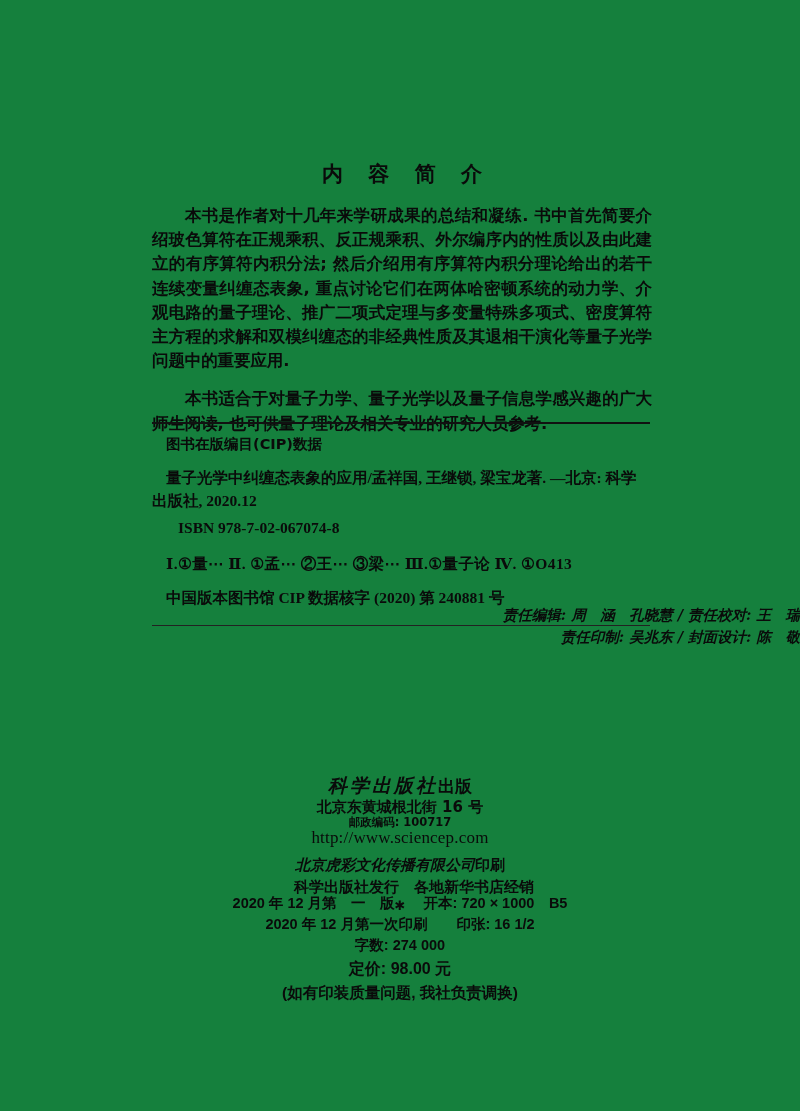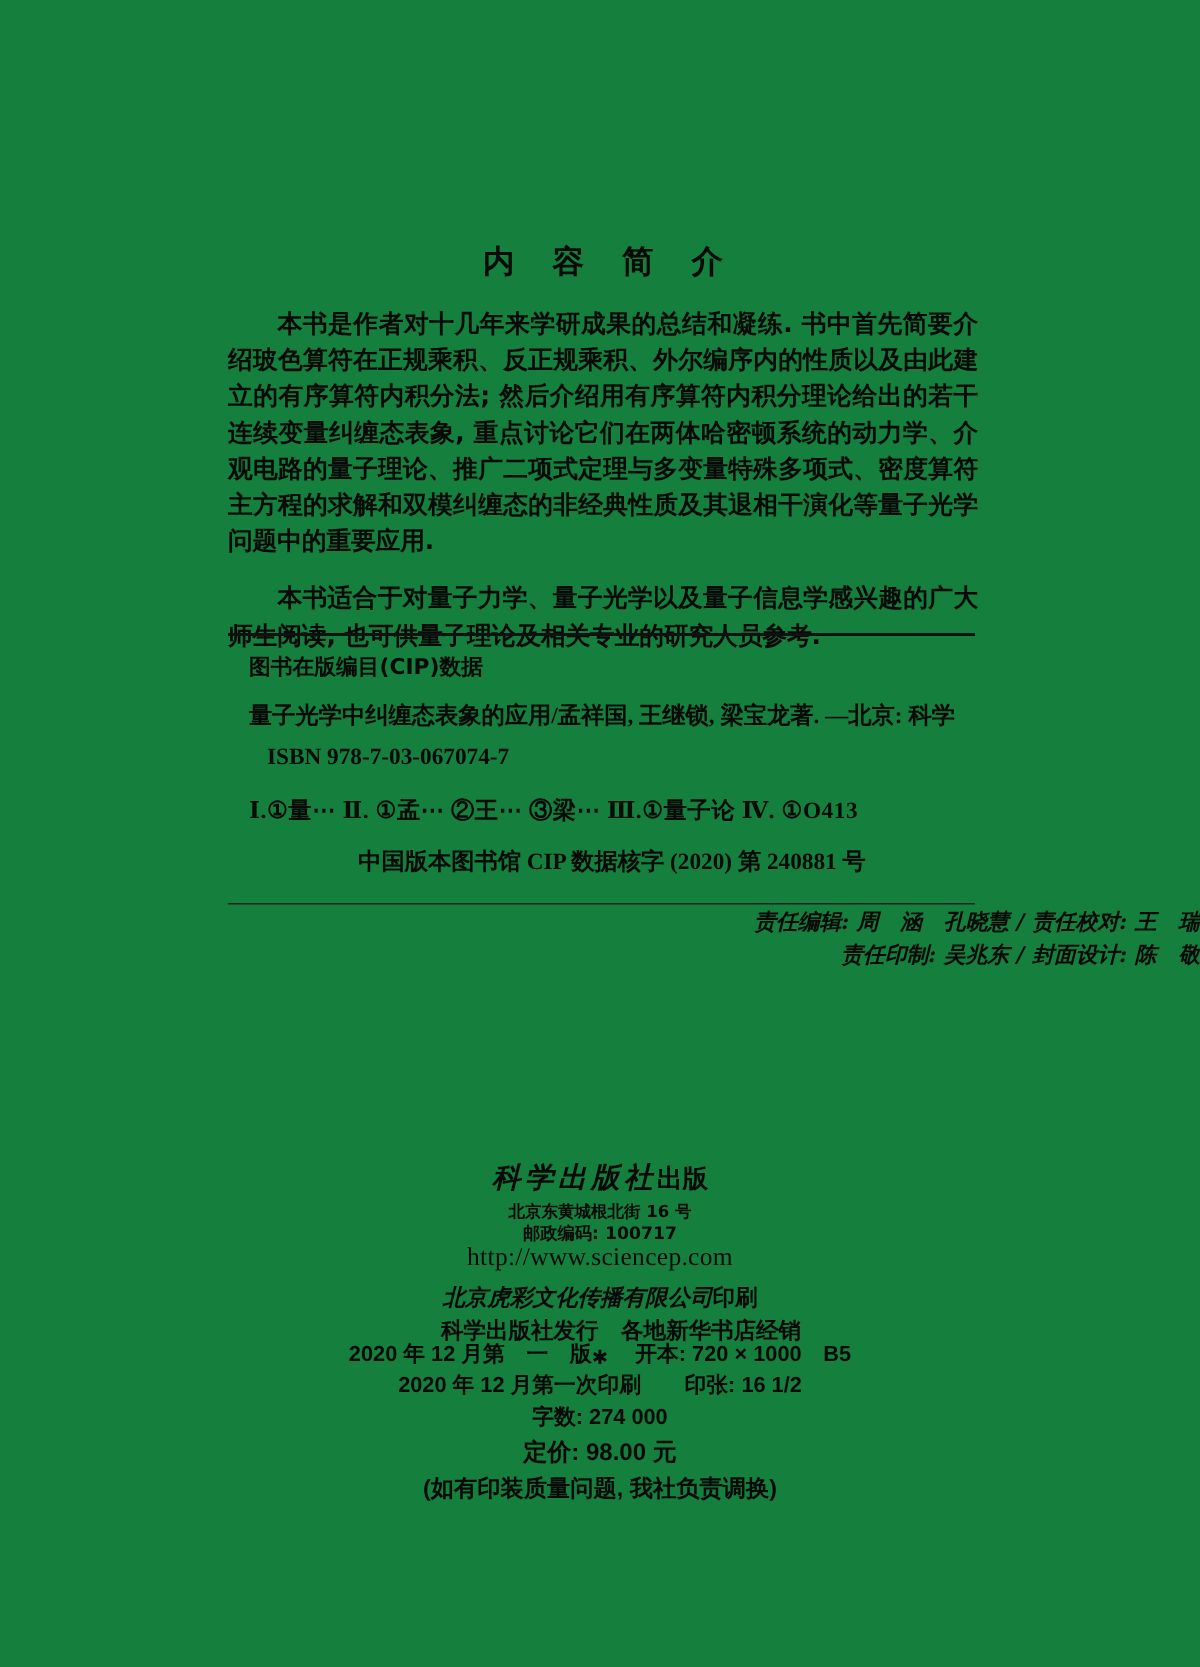"出版社, 2020.12" span.cont { html: none -> <span>出版社, 2020.12</span> }
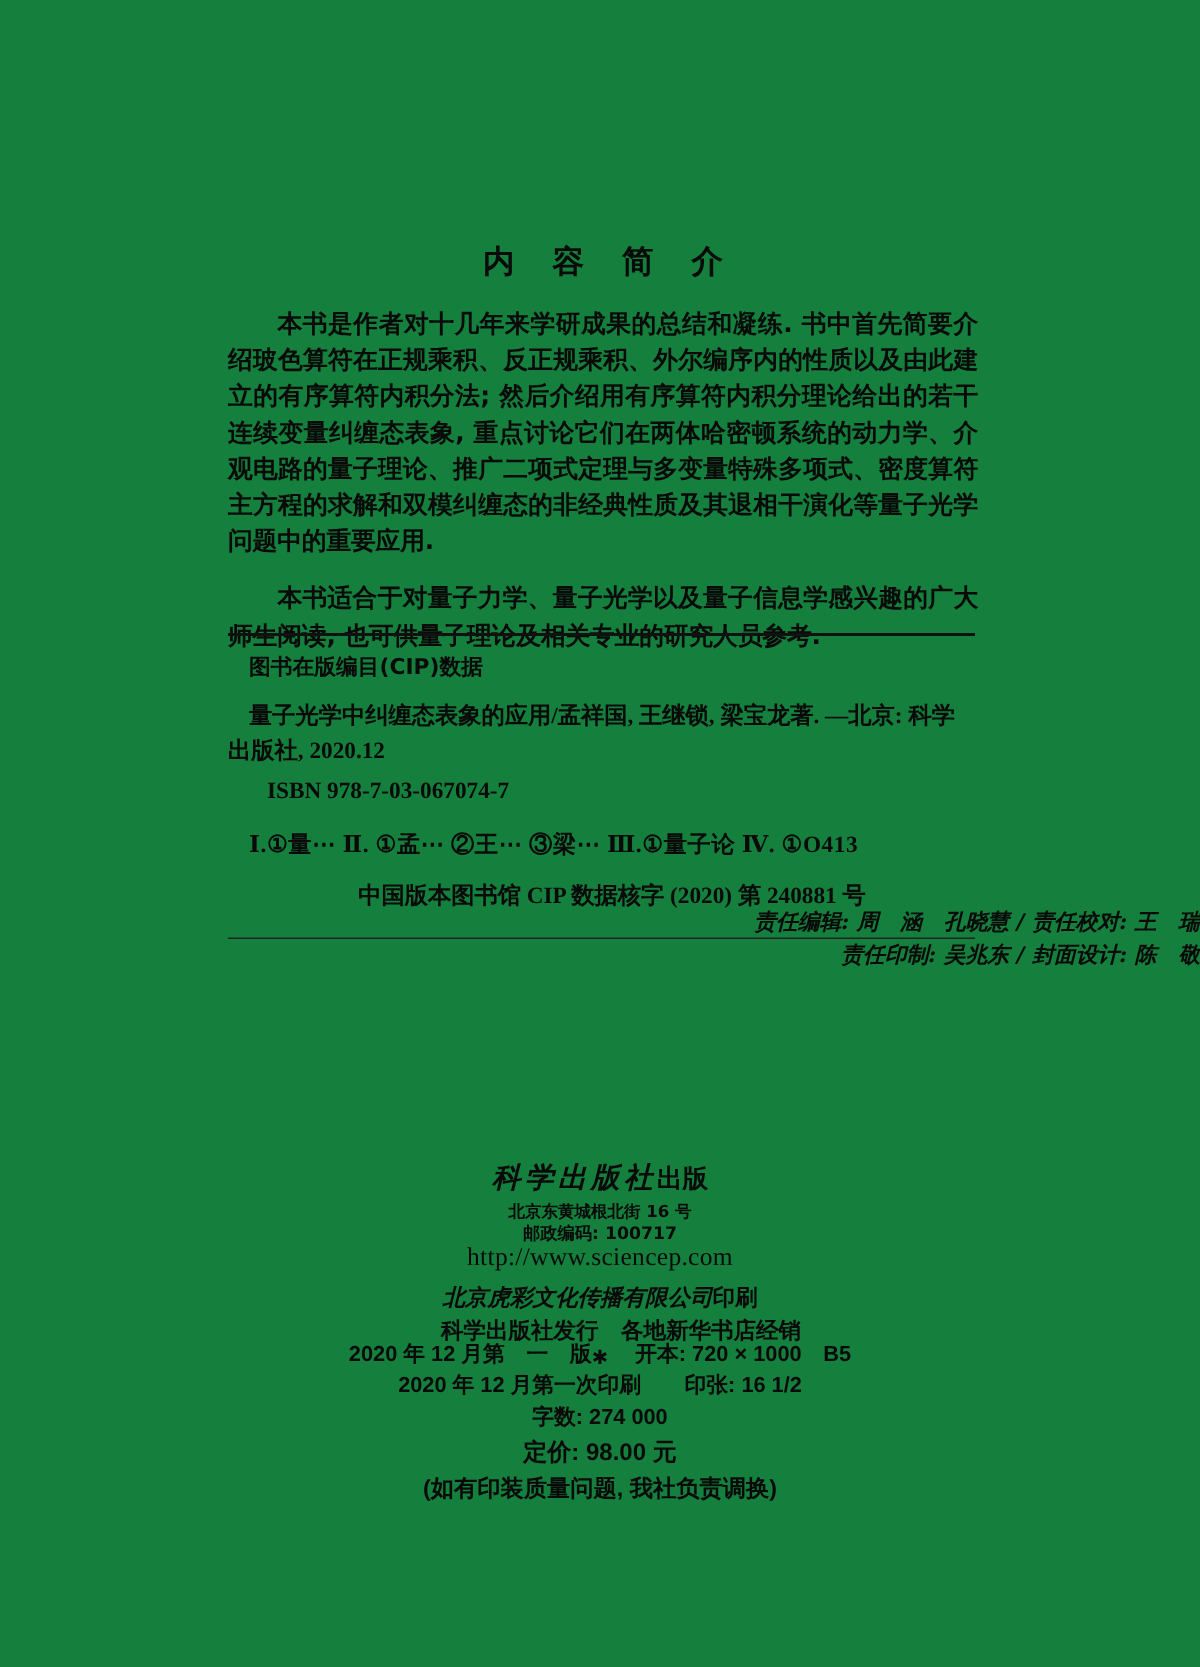"ISBN 978-7-03-067074-7" div.cip-line { text: 978-7-03-067074-7 -> 978-7-02-067074-8 }
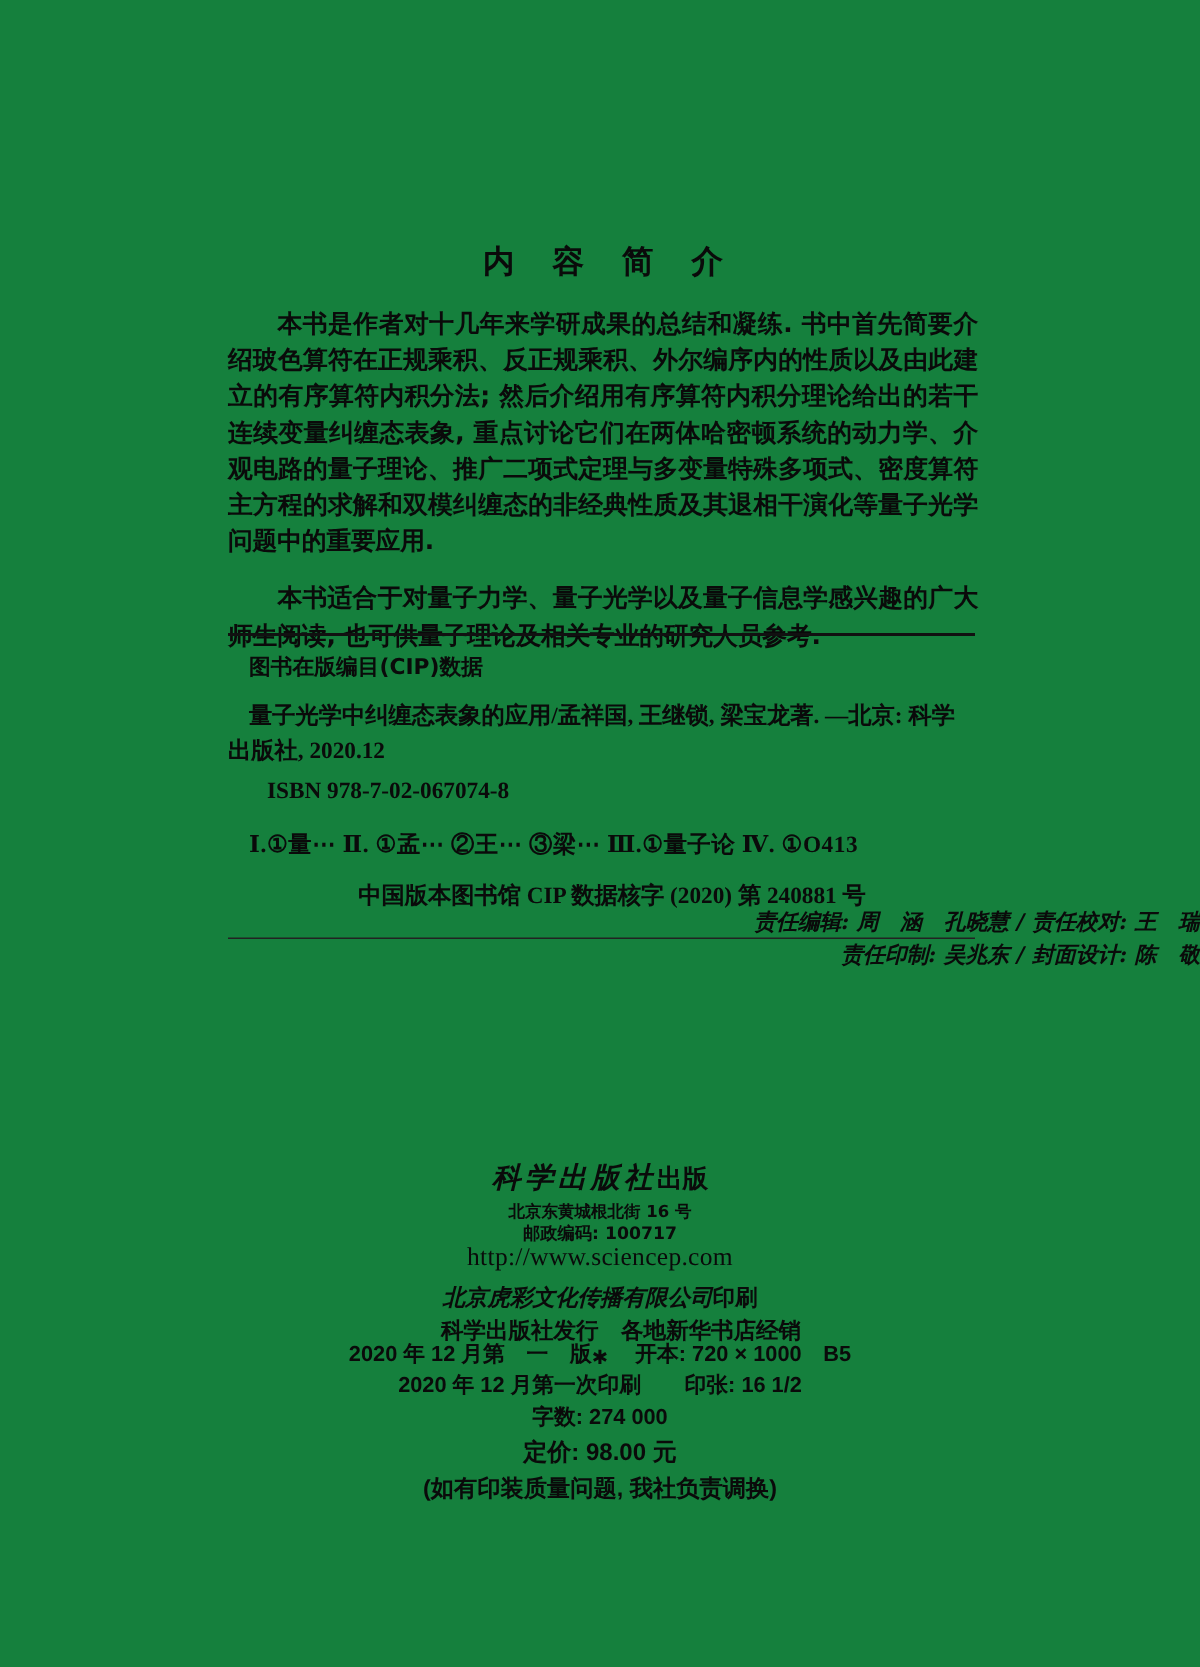"中国版本图书馆 CIP 数据核字 (2020) 第" .cip-verify { text-align: center -> none }
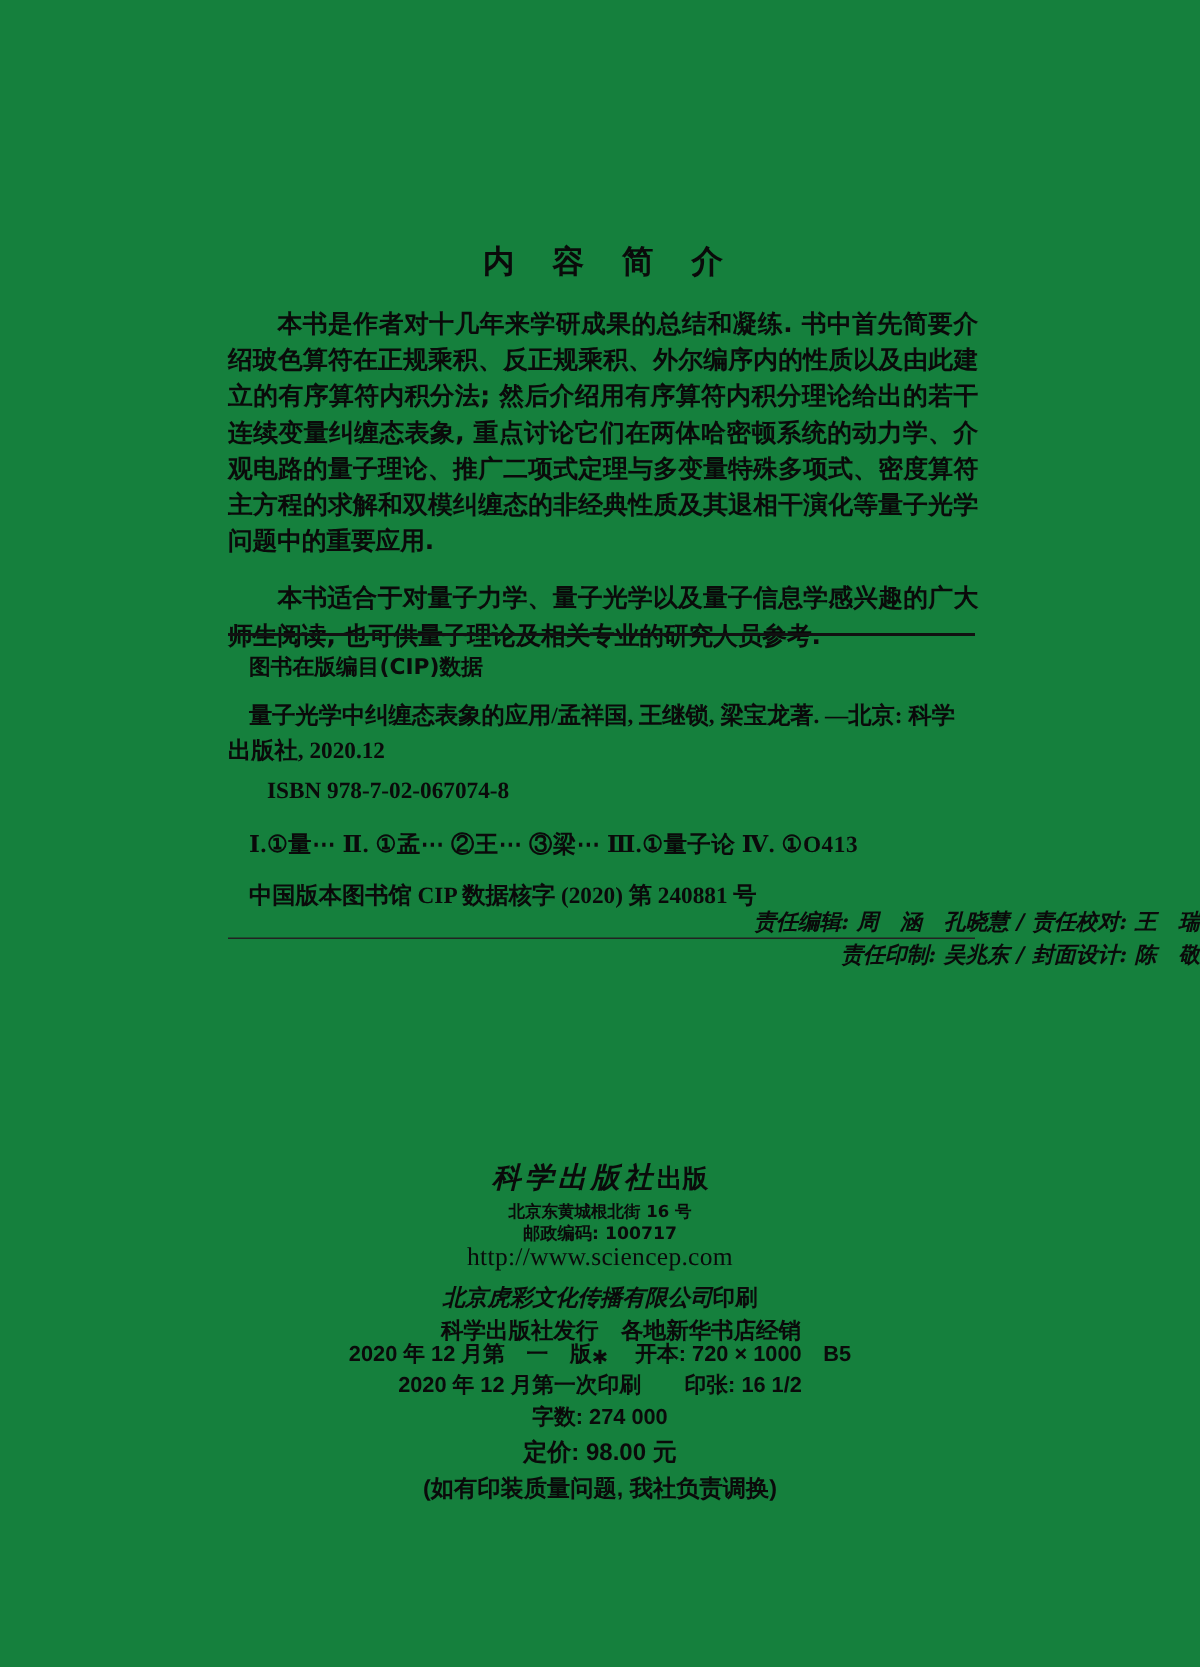"北京东黄城根北街 16 号" .pub-addr { font-size: 11px -> 15px }
